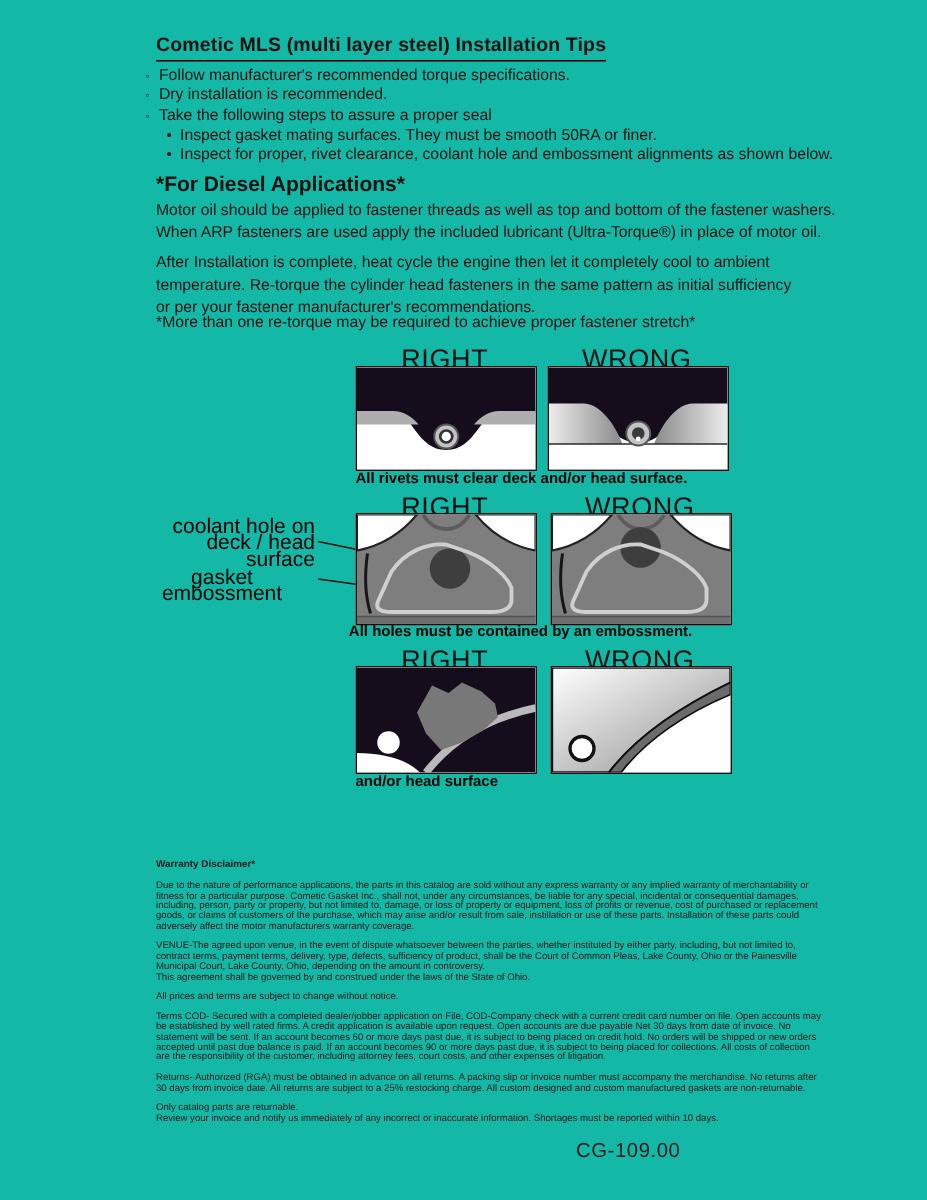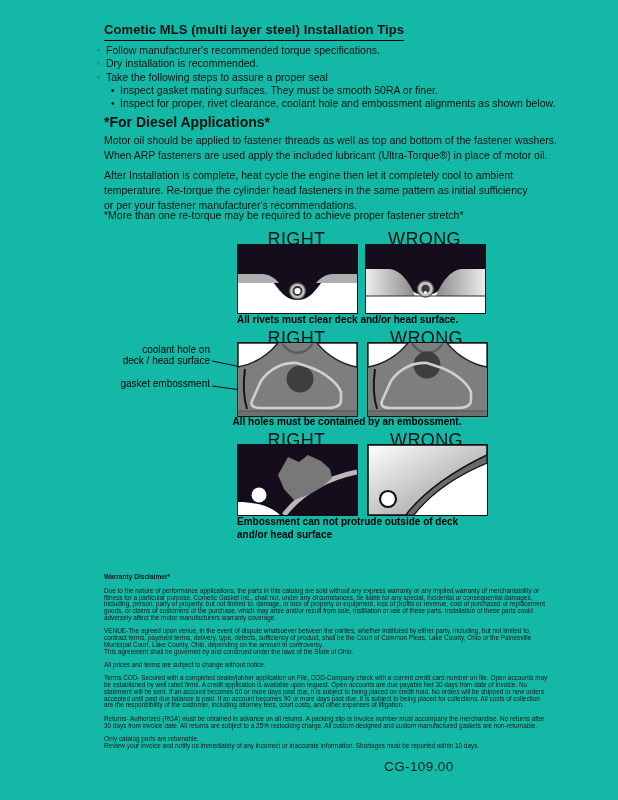"coolant hole on" .side-label { font-size: 10px -> 14px }
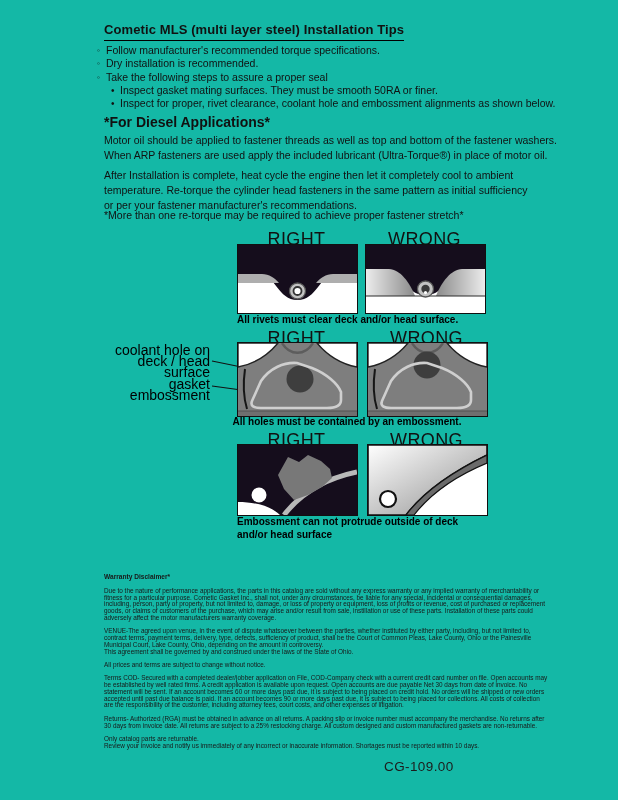"gasket embossment" div.abs { left: 106px -> 96px; text-align: none -> center }
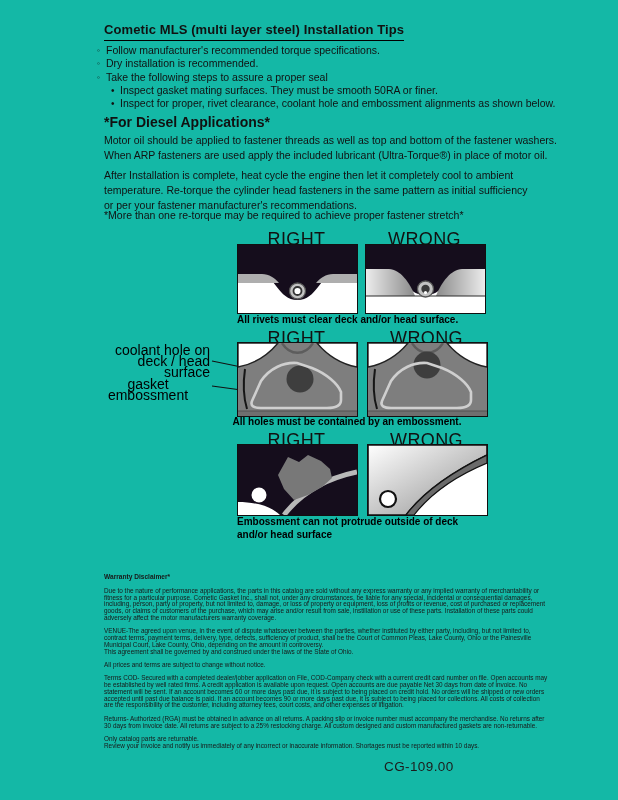"Embossment can not protrude outside" span { html: <span>Embossment can not protrude outside of deck</span> -> none }
